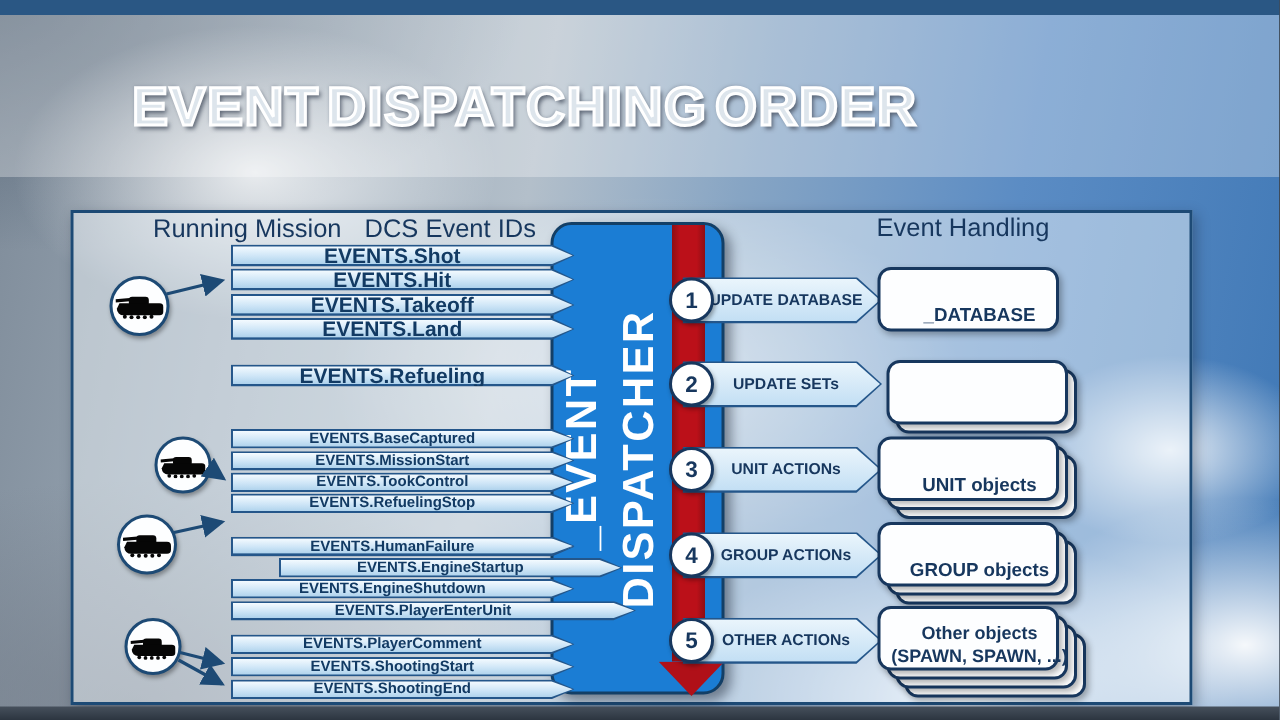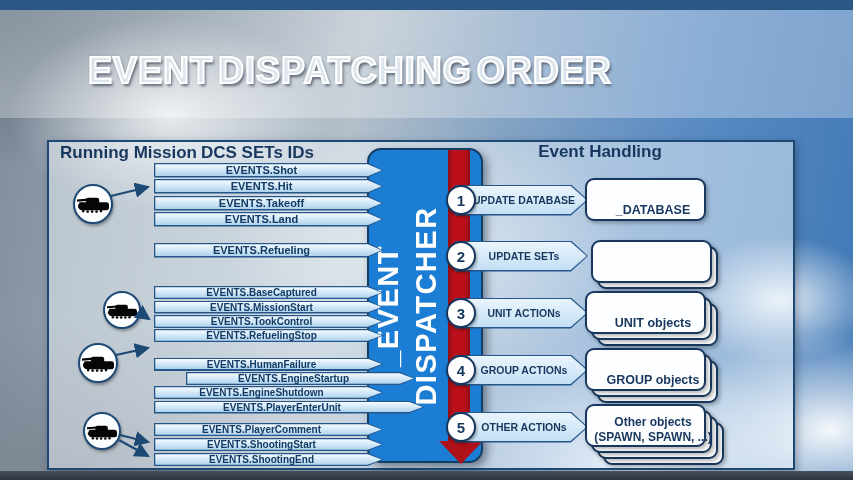"Running Mission" .hdr { font-weight: bold -> normal; margin-left: none -> 42px }
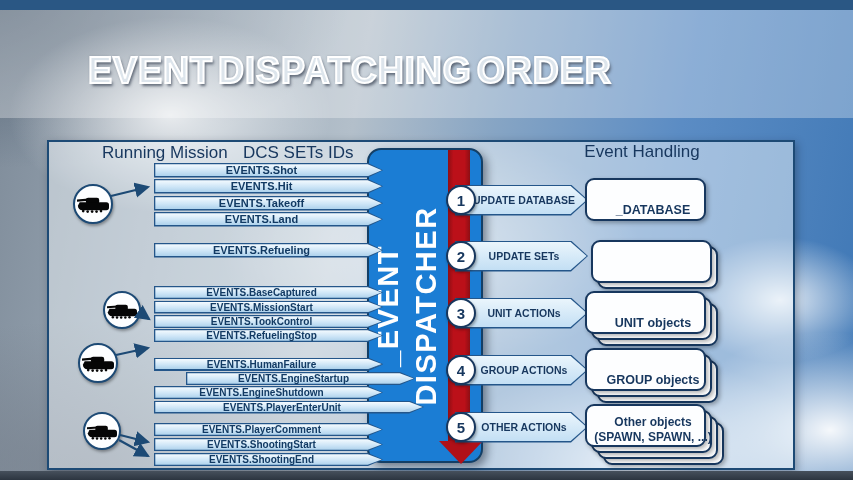"DCS SETs IDs" div.hdr { text: SETs -> Event }
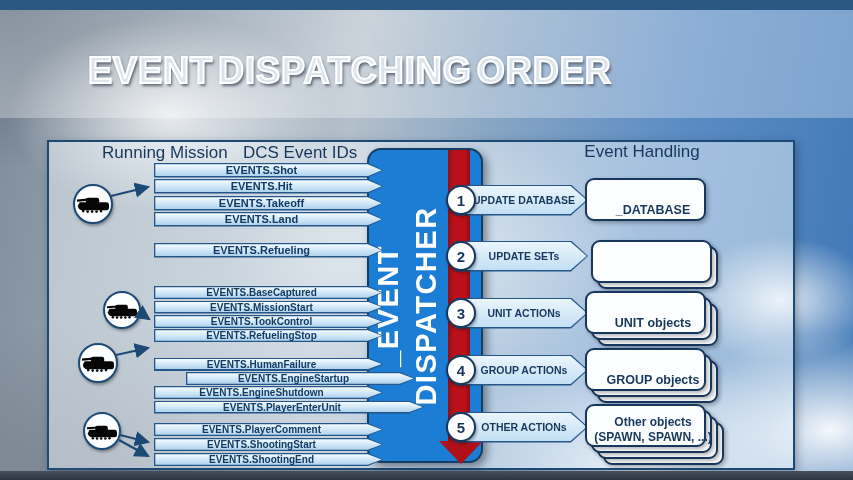"EVENTS.Shot" .f11 { font-size: 11px -> 14px }
